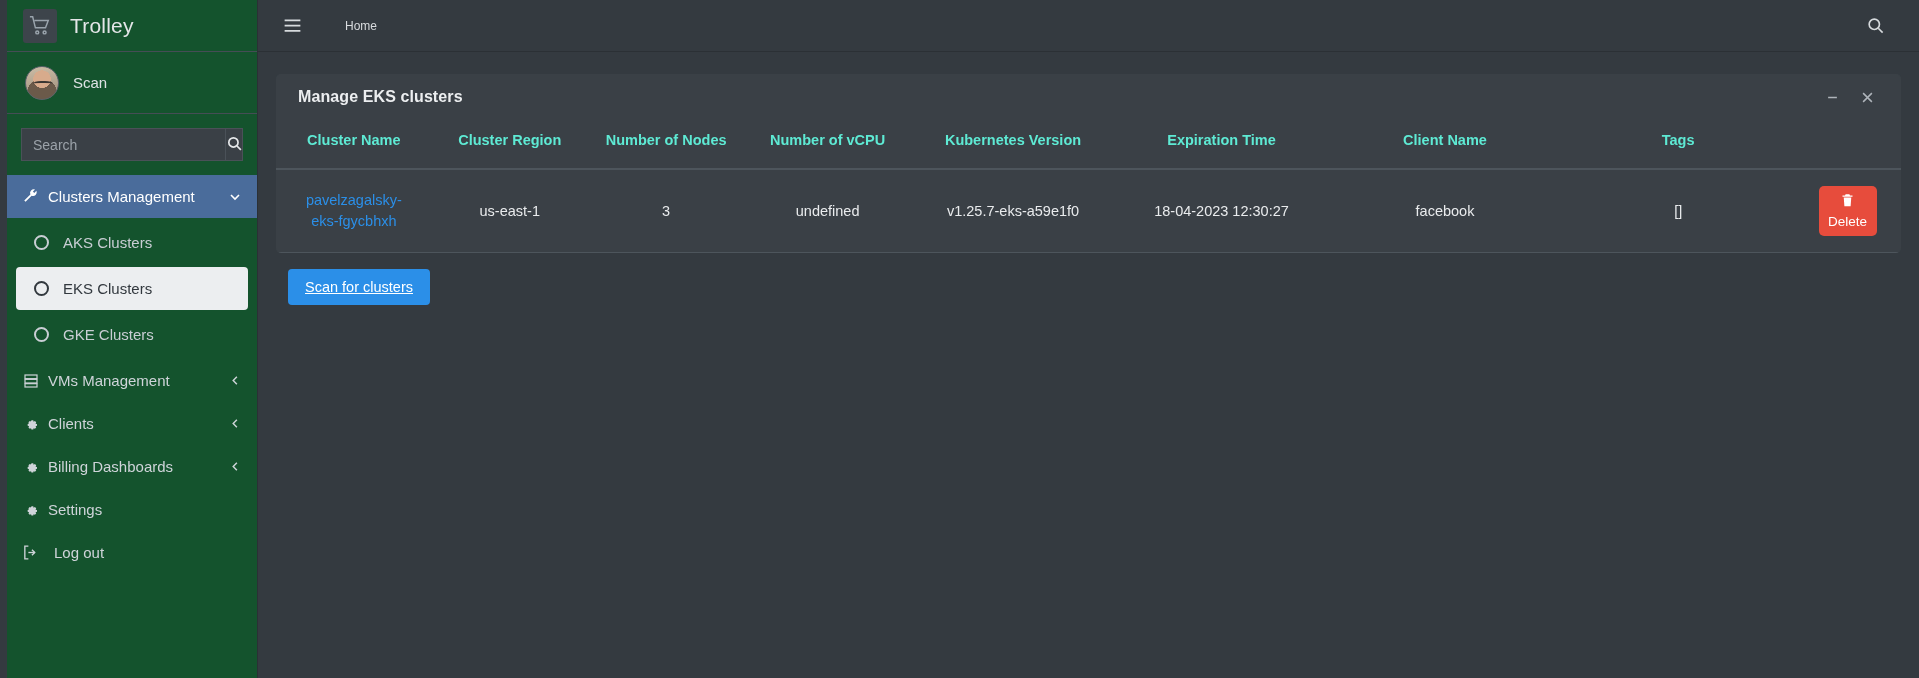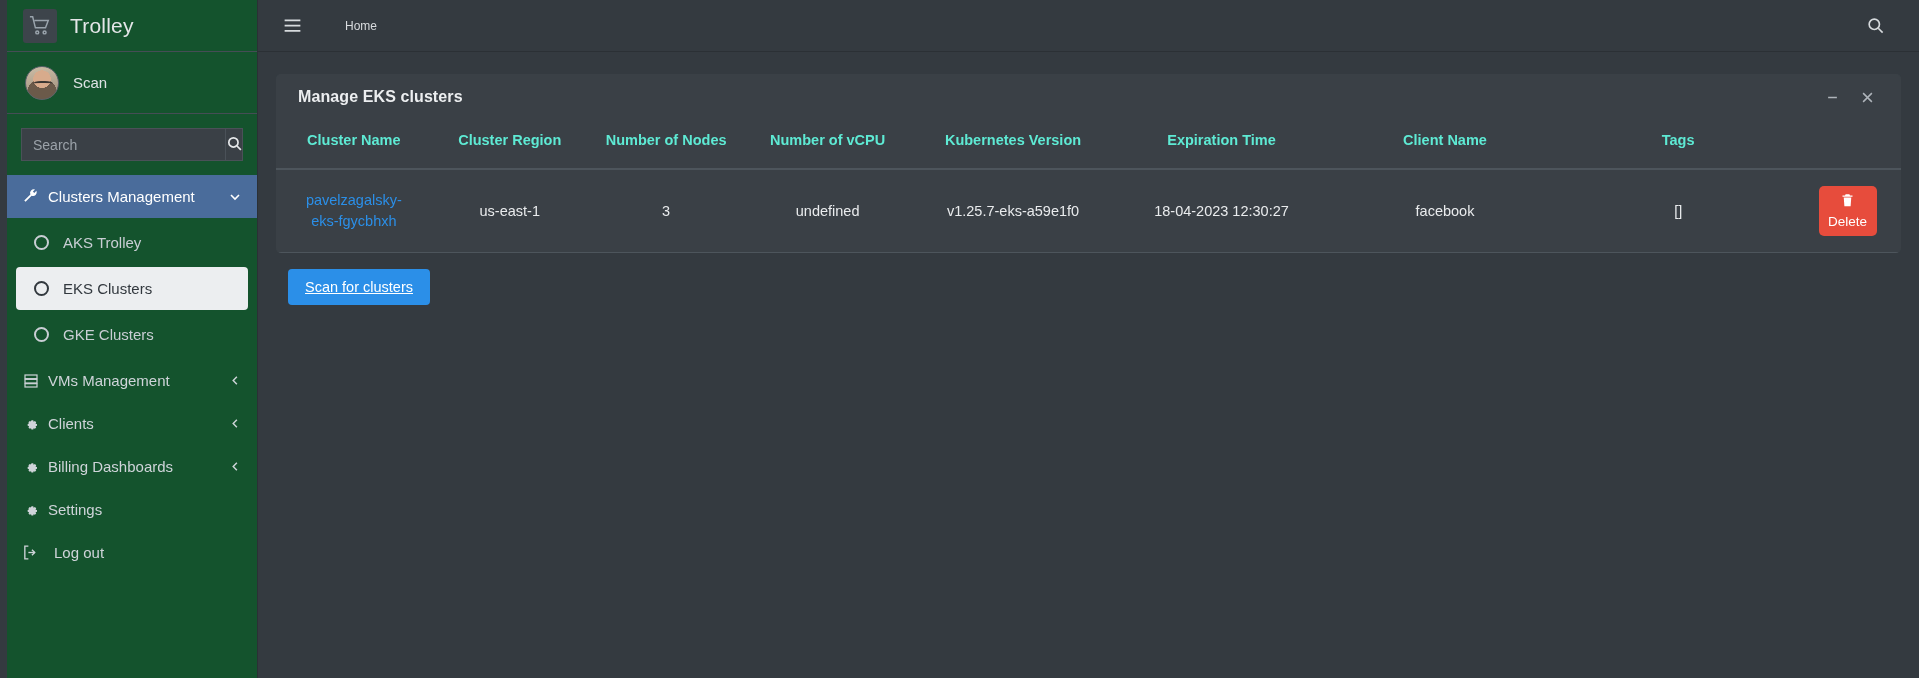"AKS Trolley" span { text: Trolley -> Clusters }
